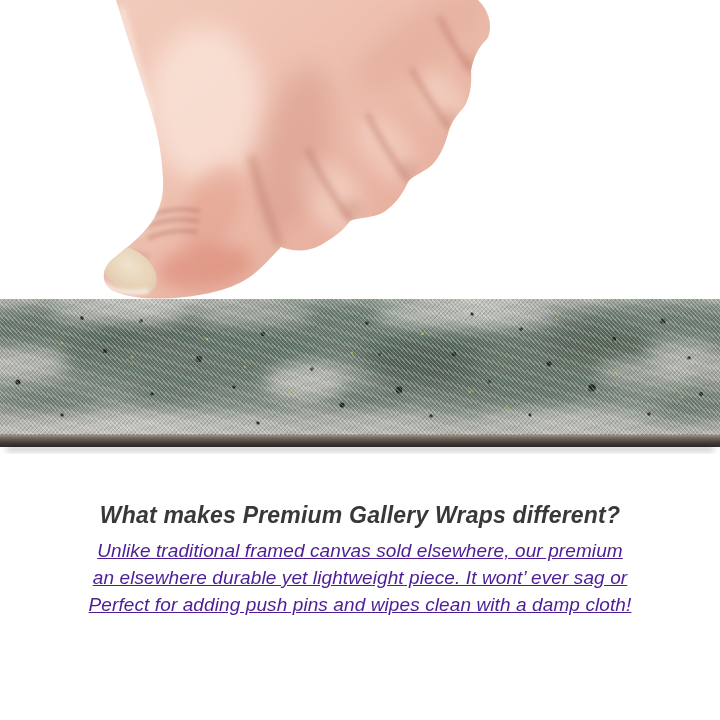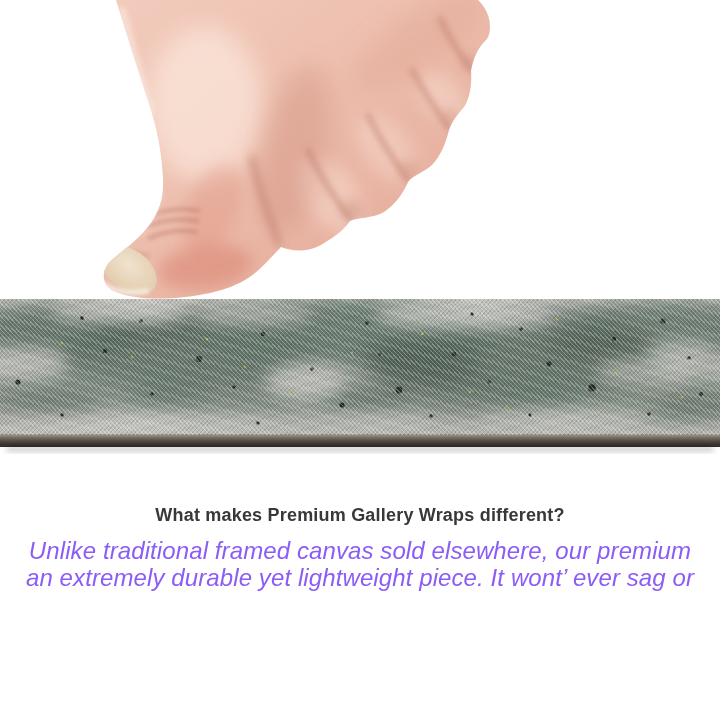"What makes Premium Gallery Wraps" .caption-heading { font-size: 18px -> 23px; font-style: none -> italic }
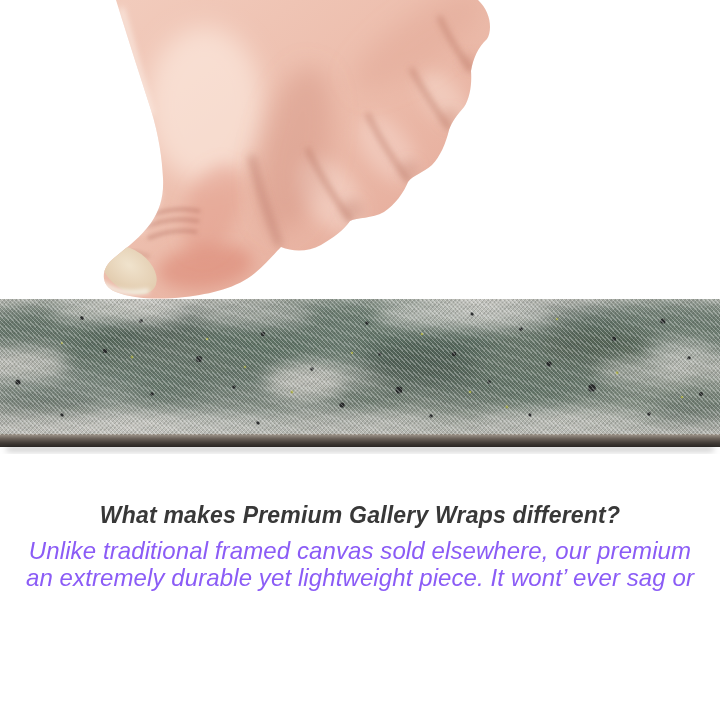"Unlike traditional framed canvas sold" .caption-line { color: #8b5cf6 -> #4c1d95; font-size: 24px -> 19px; text-decoration: none -> underline }
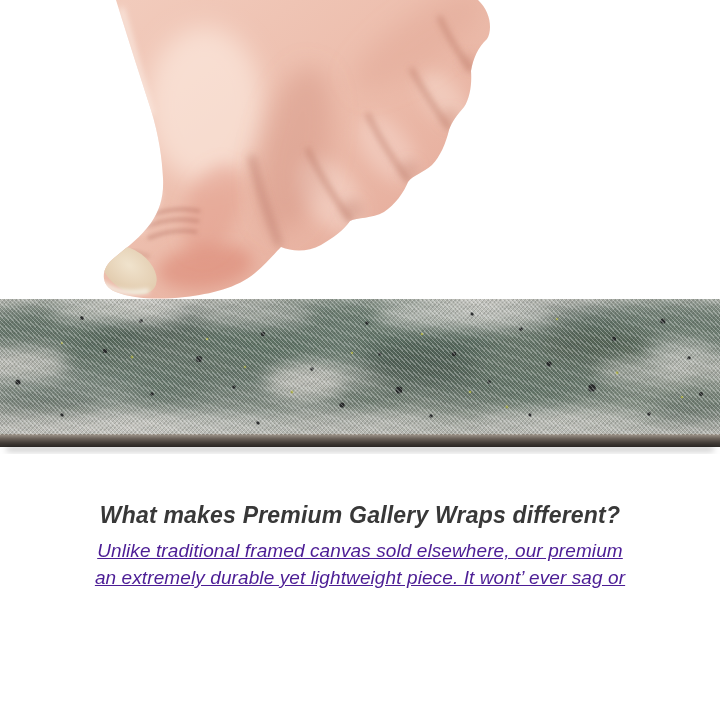"an extremely durable yet lightweight" p.caption-line { text: extremely -> elsewhere }
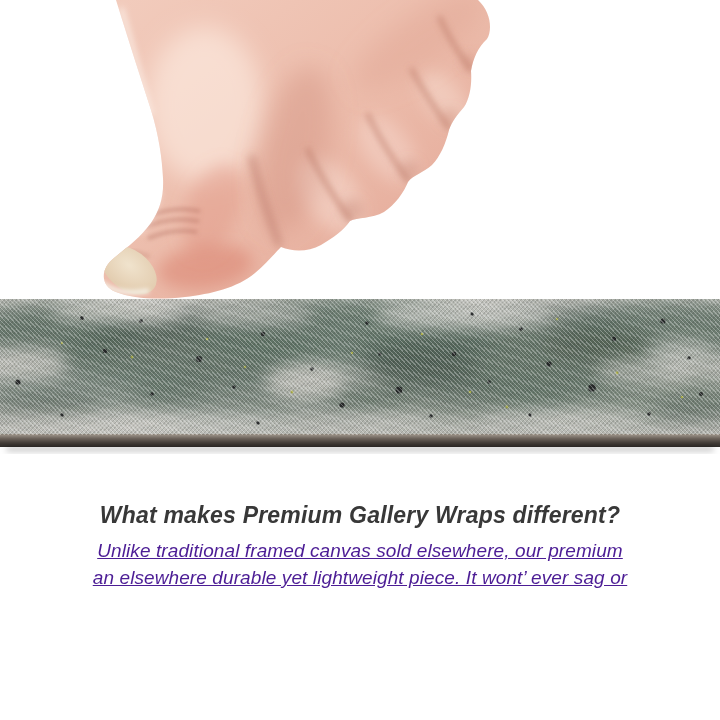"Perfect for adding push pins" p.caption-line { html: none -> <p>Perfect for adding push pins and wipes clean with a damp cloth!</p> }
